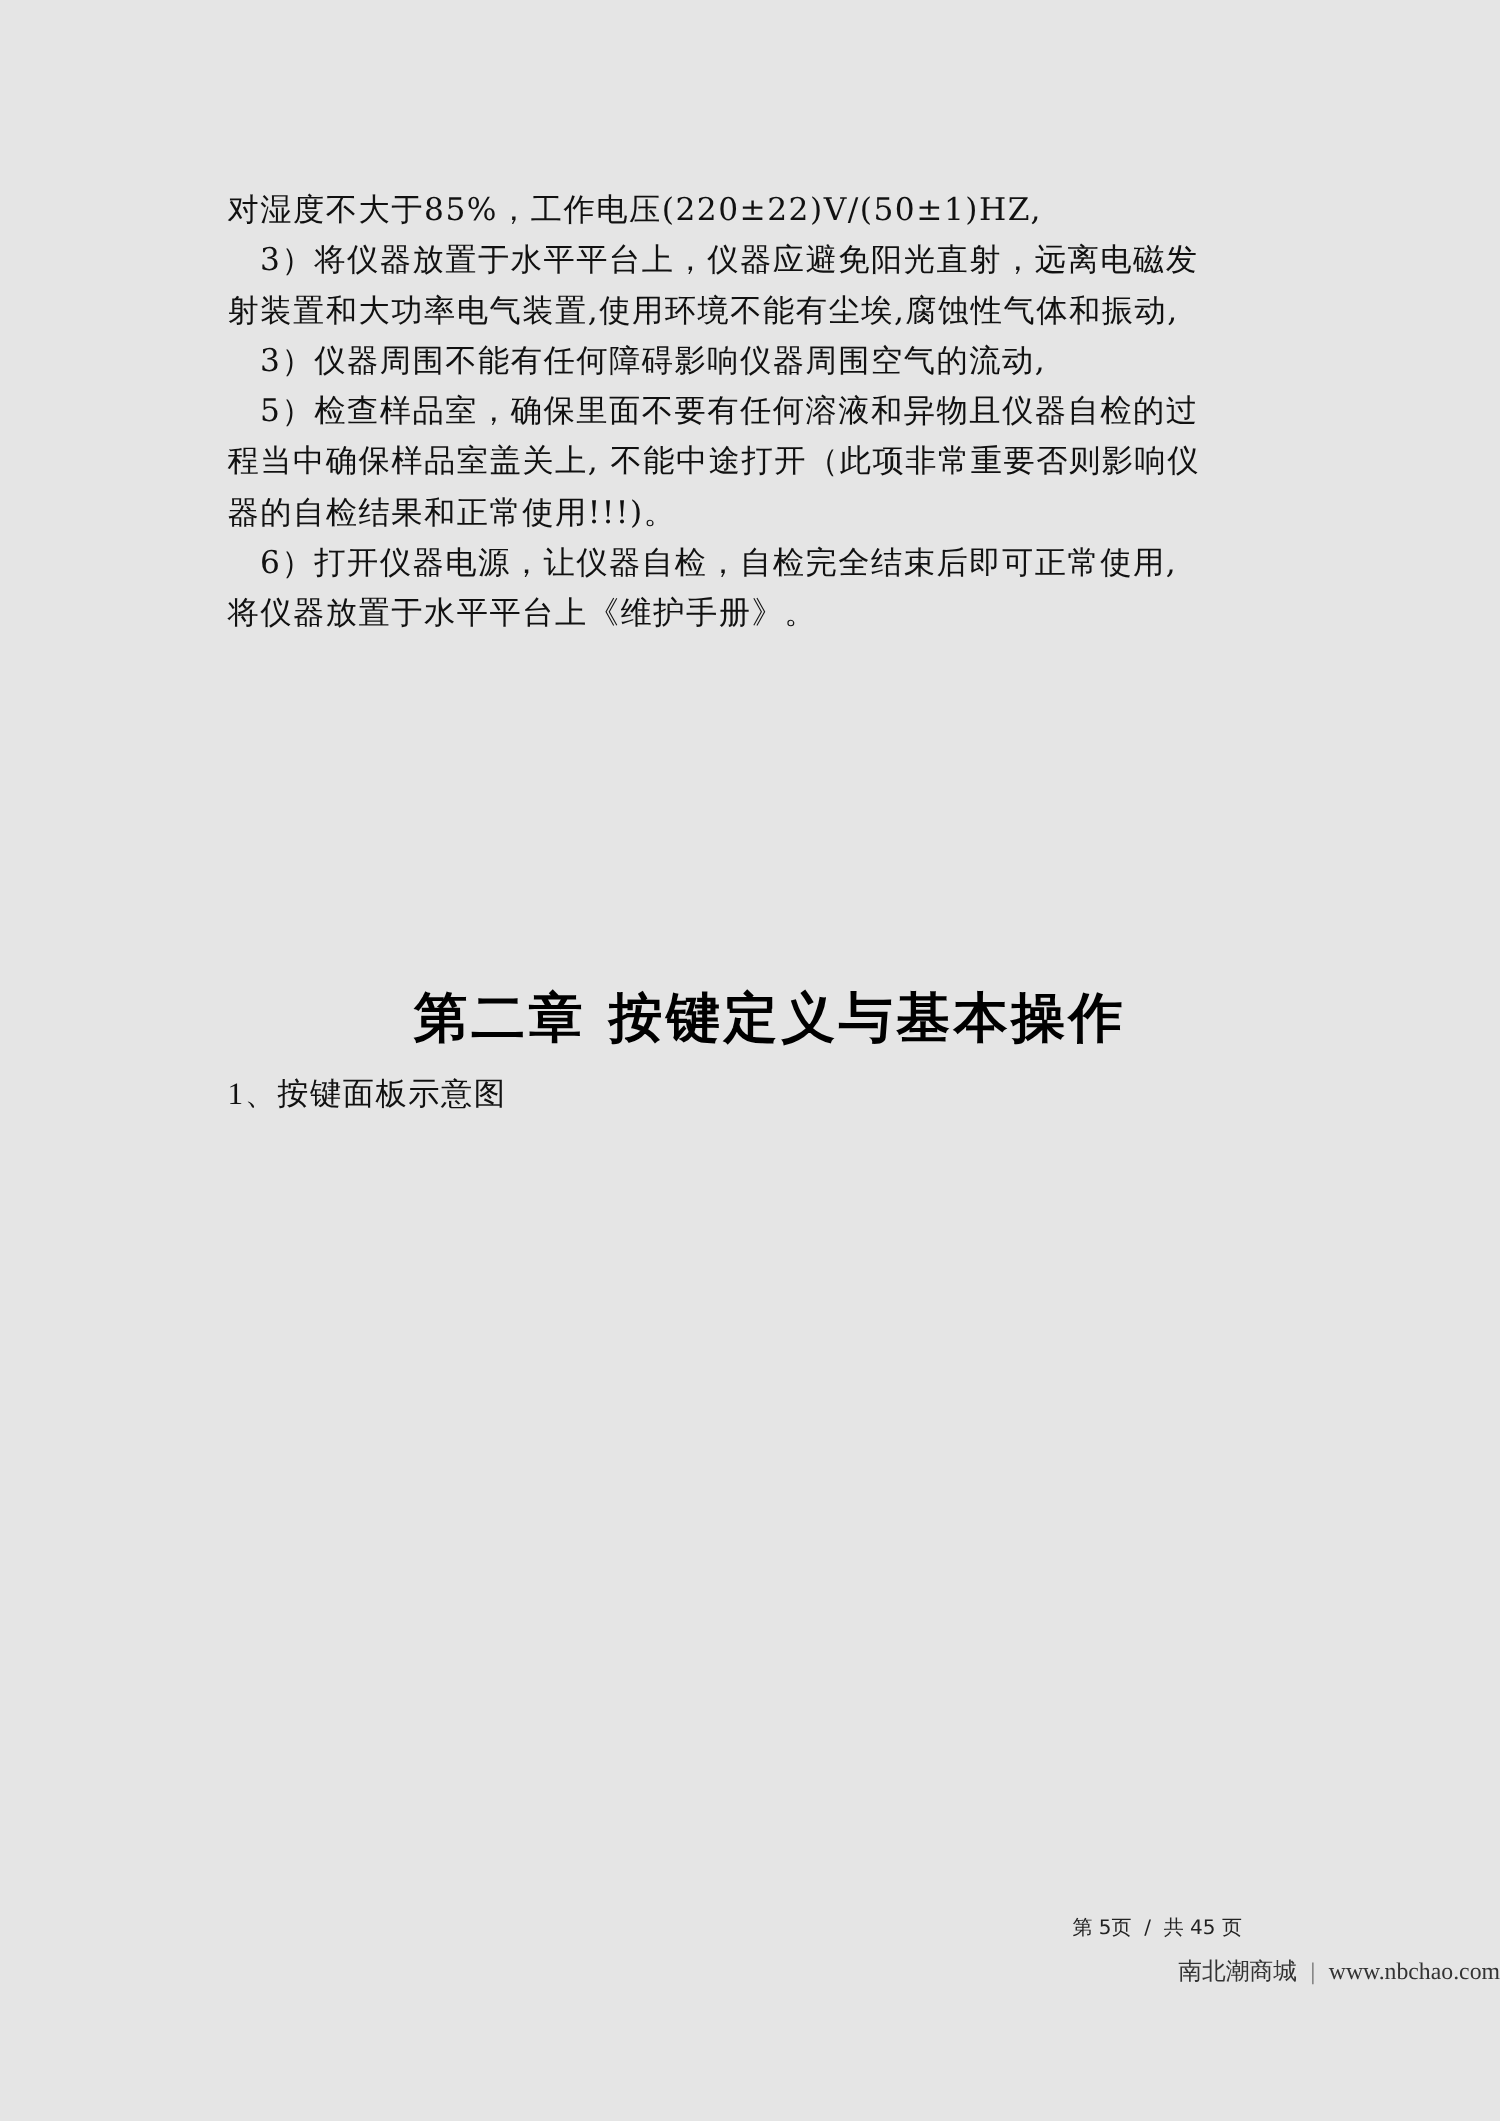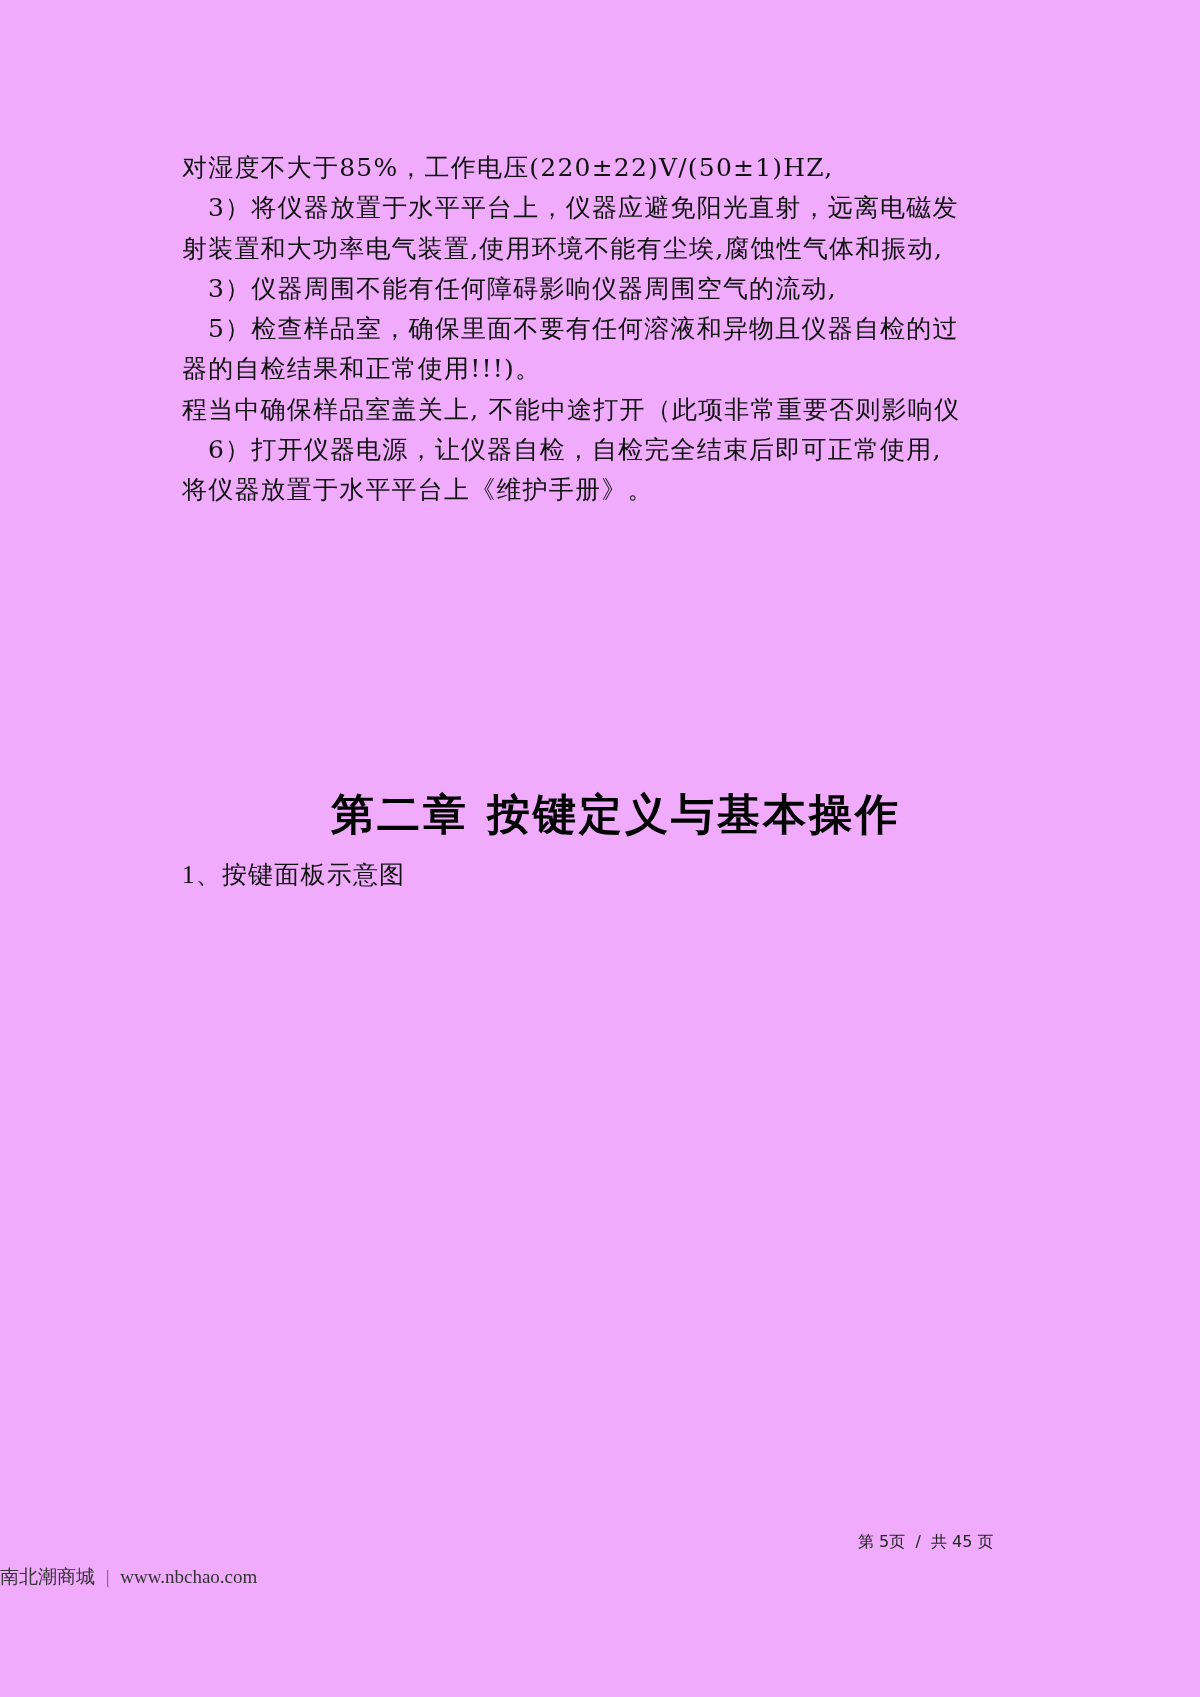"对湿度不大于85%，工作电压(220±22)V/(50±1)HZ," .page { background: #f0abfc -> #e5e5e5 }
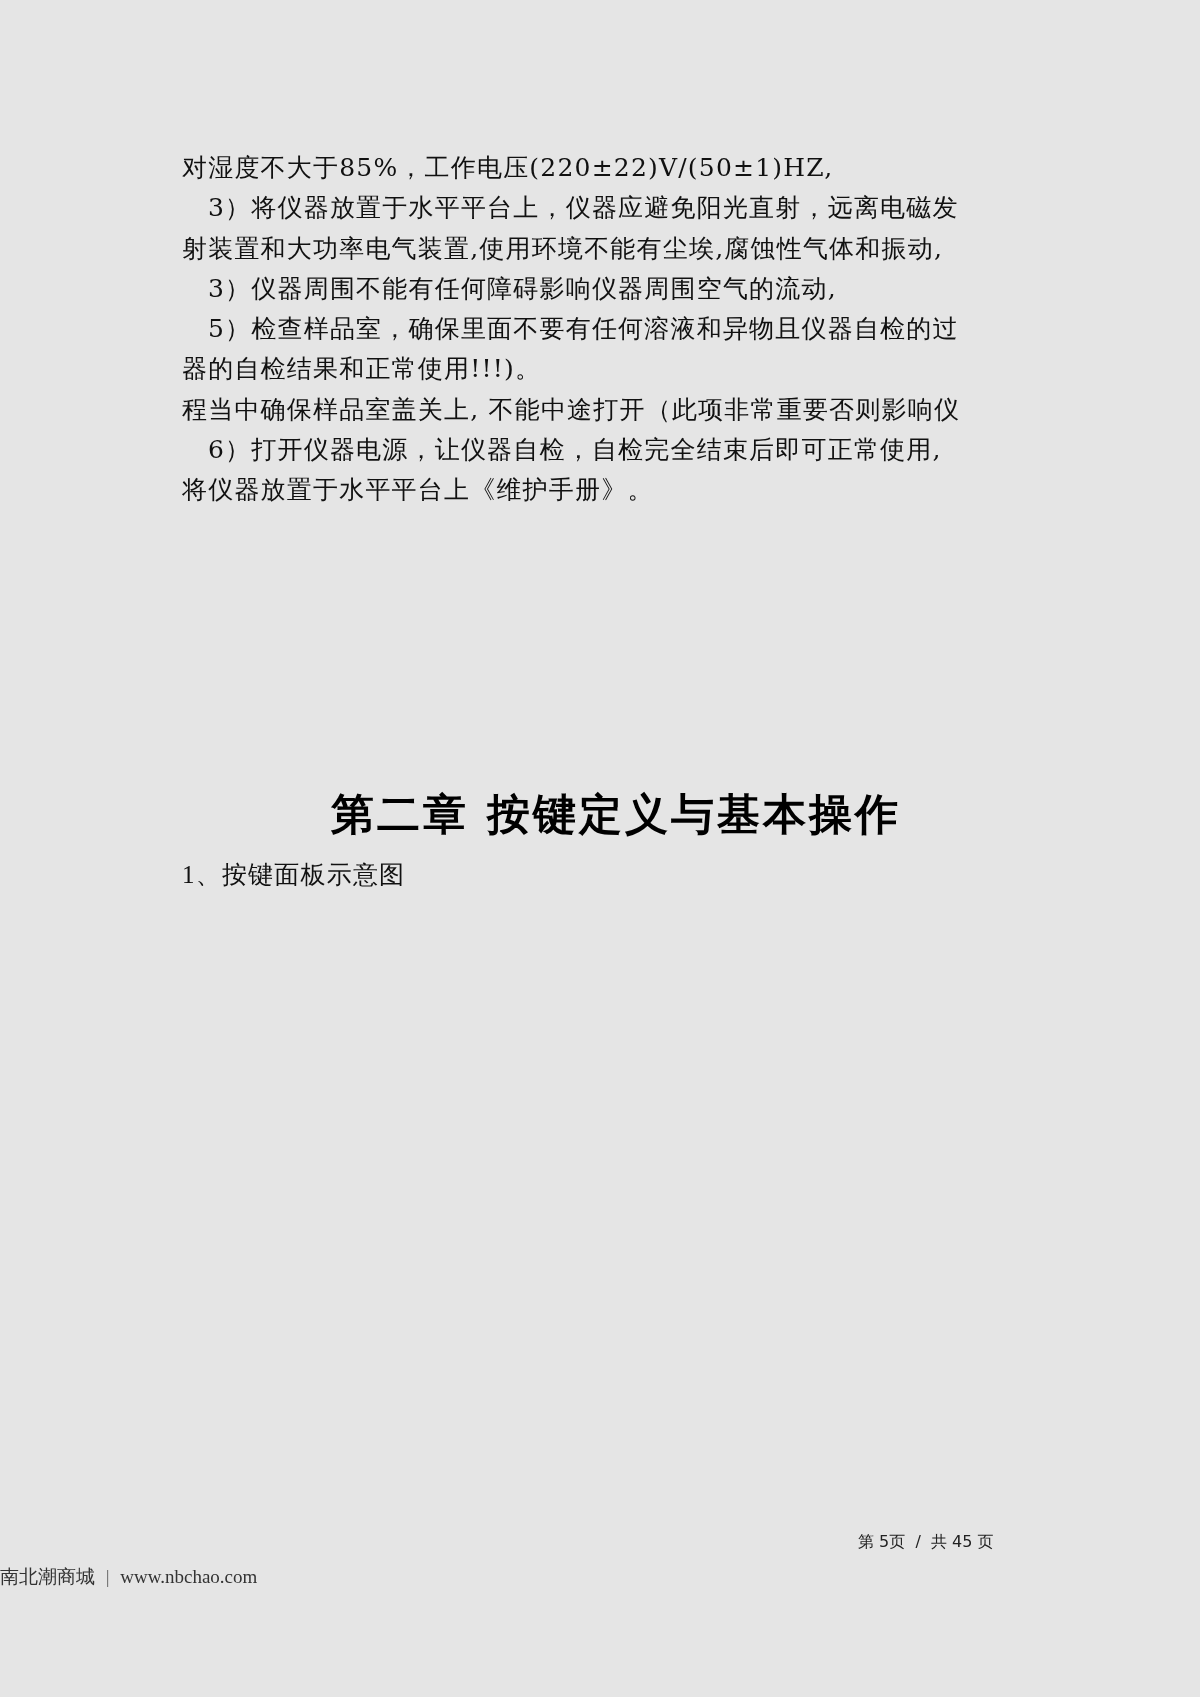"器的自检结果和正常使用!!!)。" span.line { order: before "程当中确保样品室盖关上, 不能中途打开（此项非常重要否则影响仪" -> after "程当中确保样品室盖关上, 不能中途打开（此项非常重要否则影响仪" }
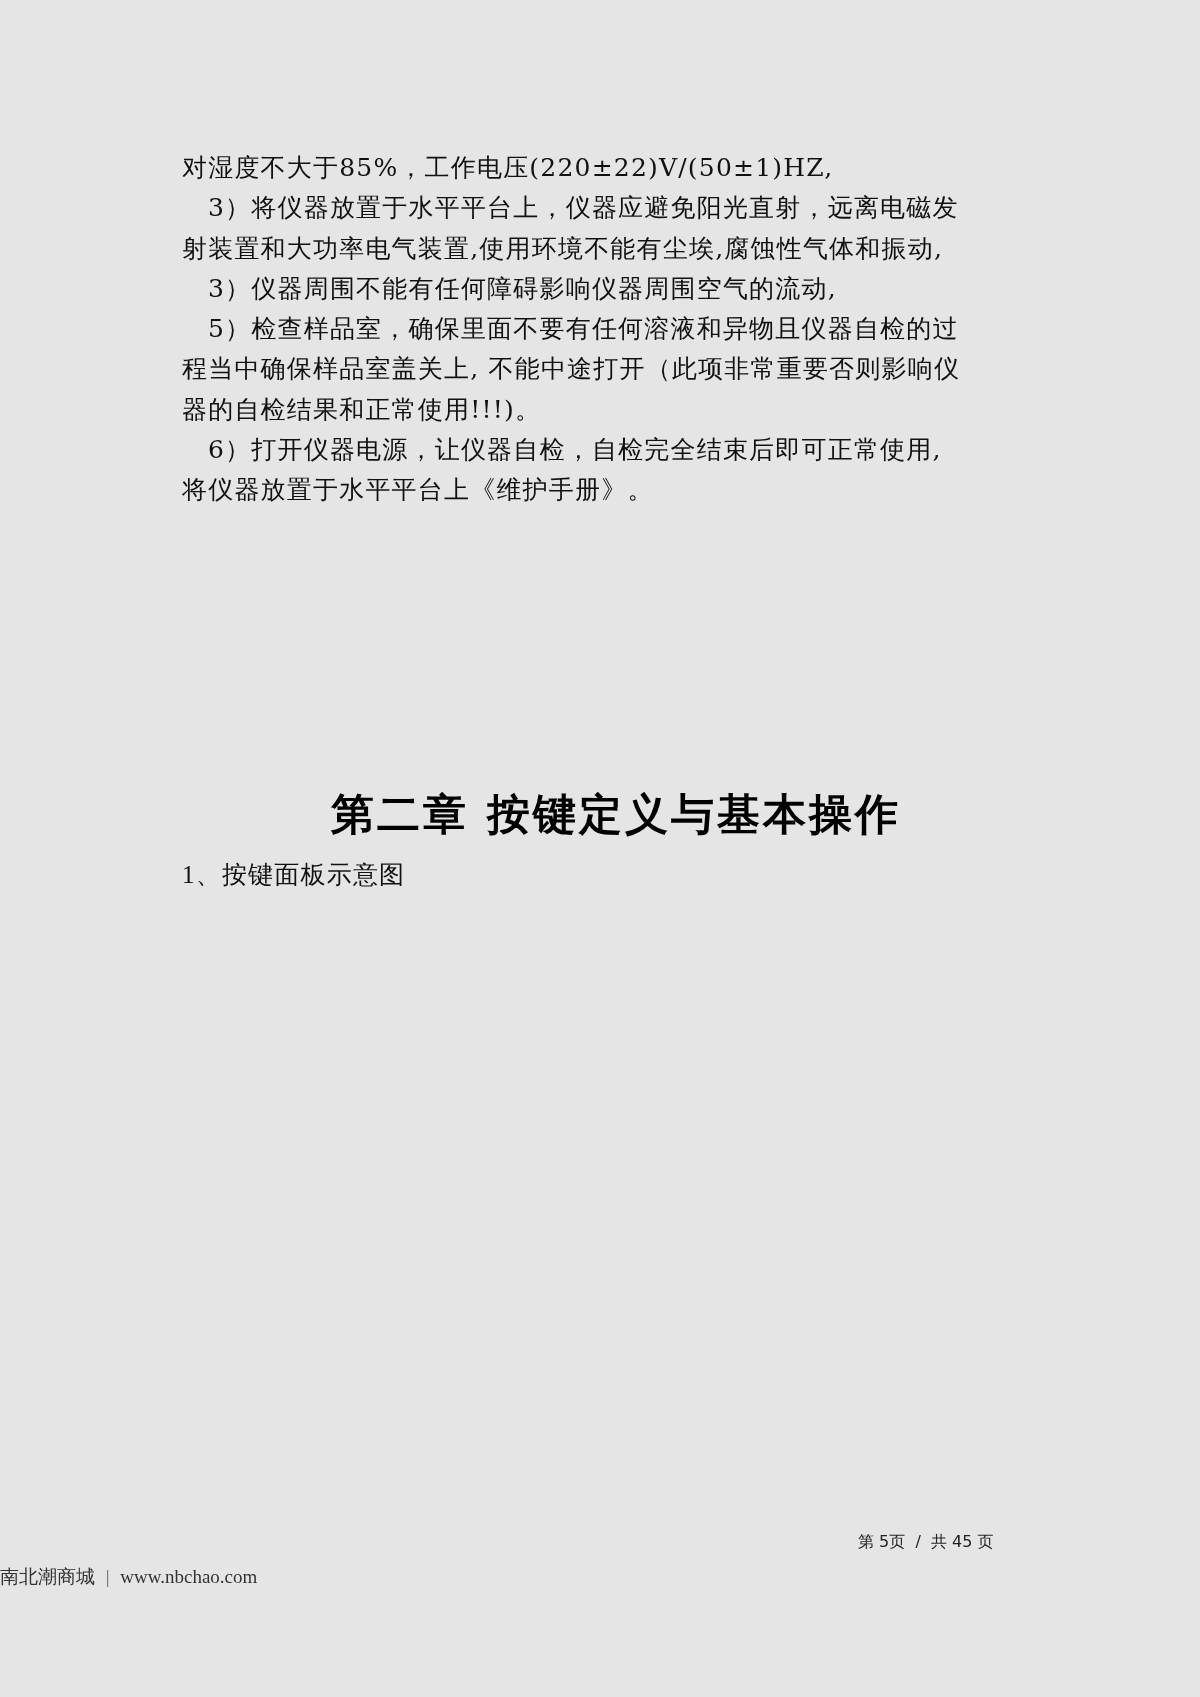"南北潮商城 | www.nbchao.com" .footer { text-align: left -> right }
